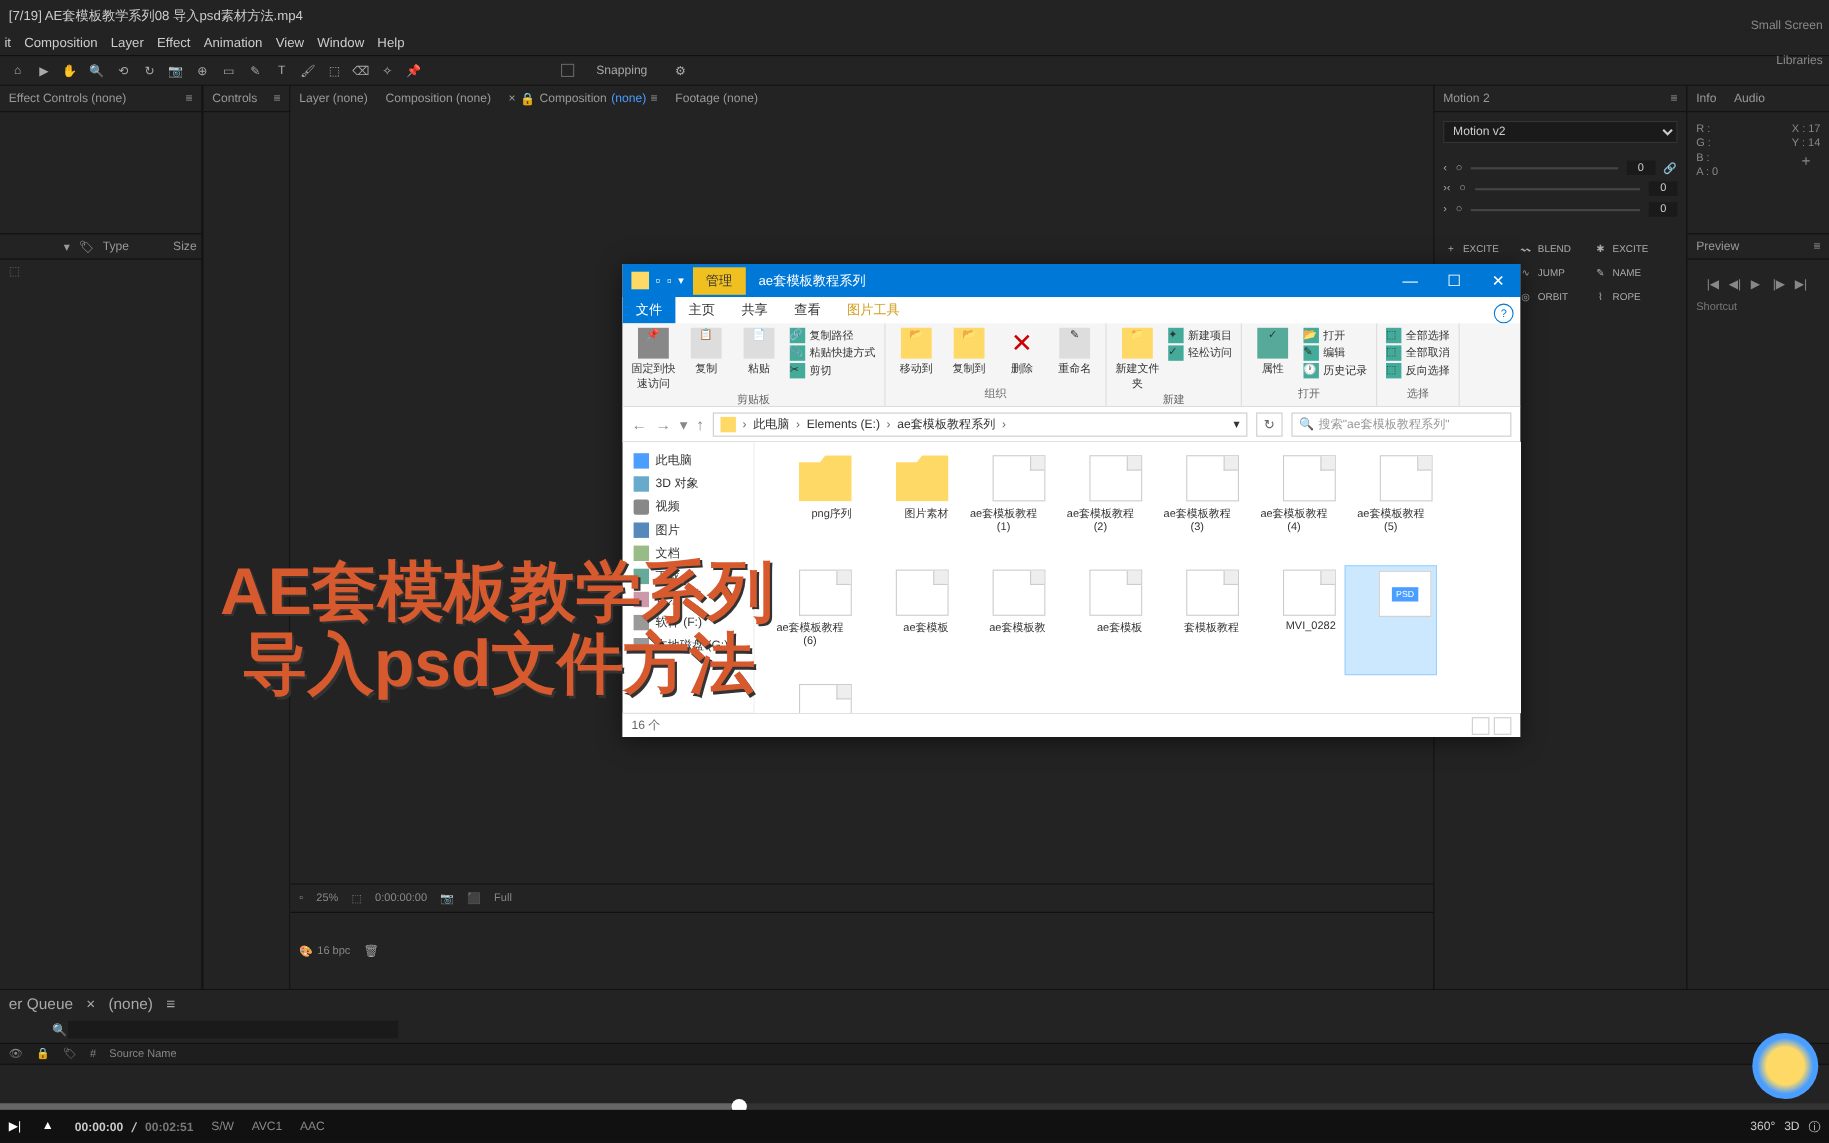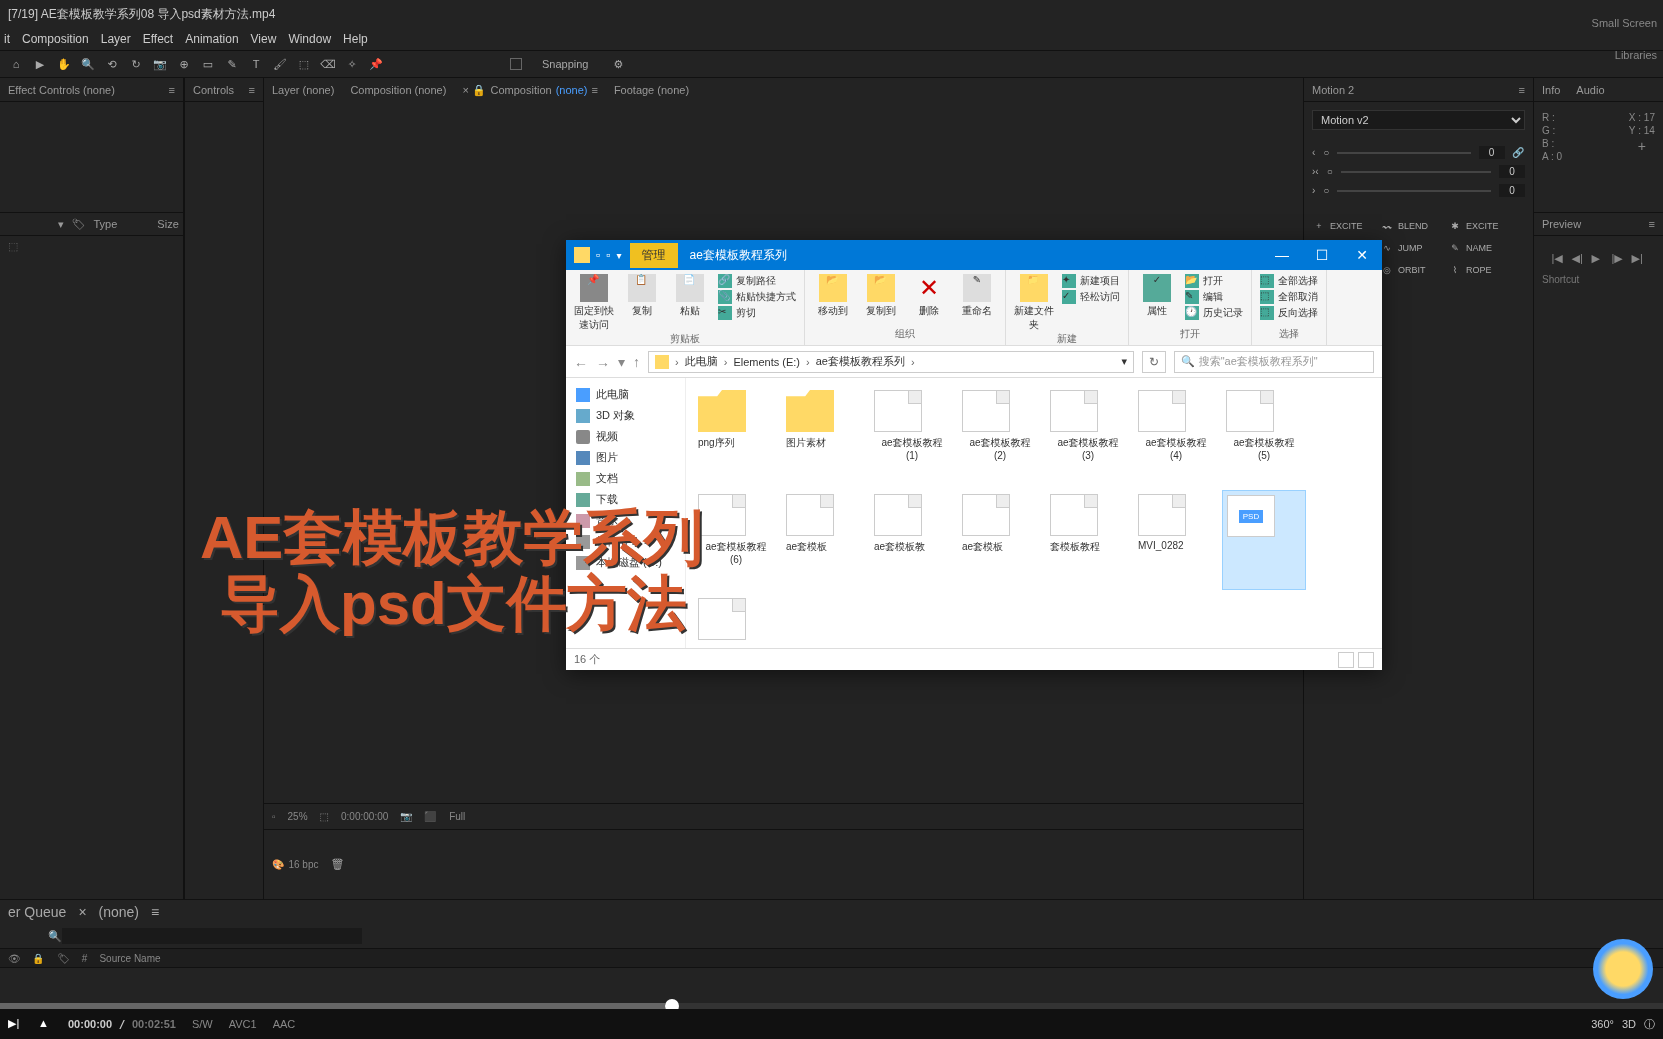"文件" div.exp-ribbon-tabs { html: none -> <div> <div>文件</div> <div>主页</div> <div>共享</div> <div>查看</div> <div>图片工具</div> <div>?</div> </div> }
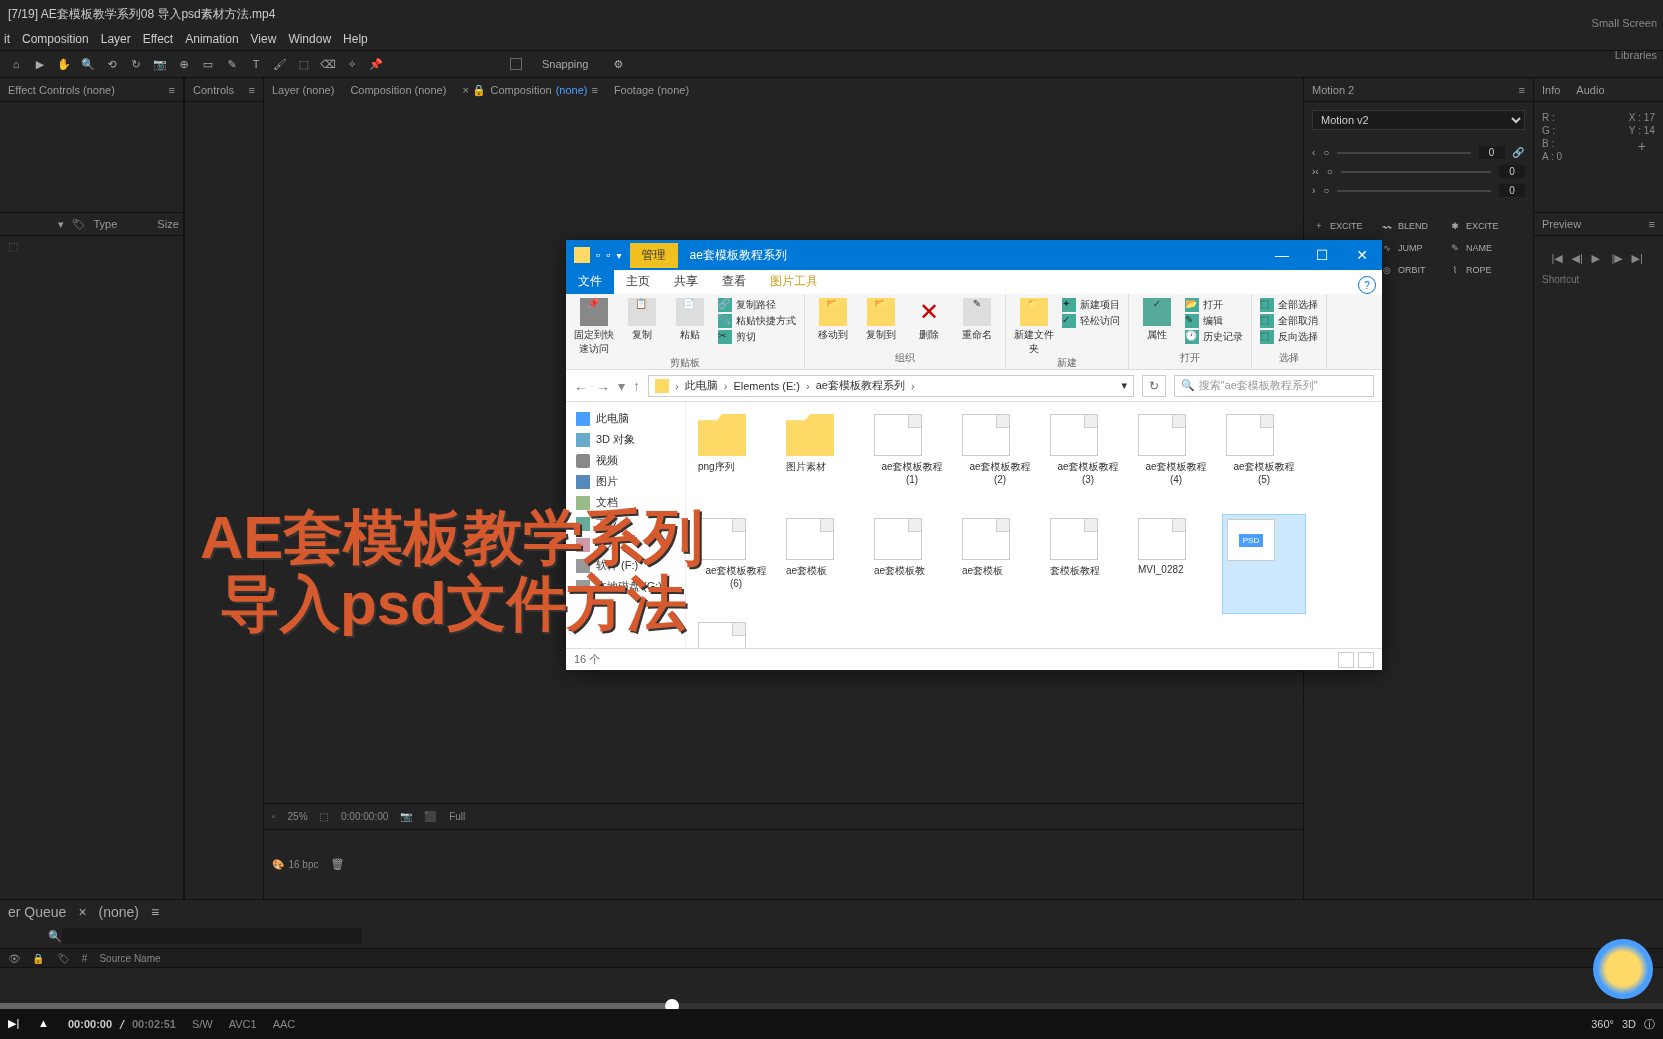"png序列" .file-item { align-items: flex-start -> flex-end }
